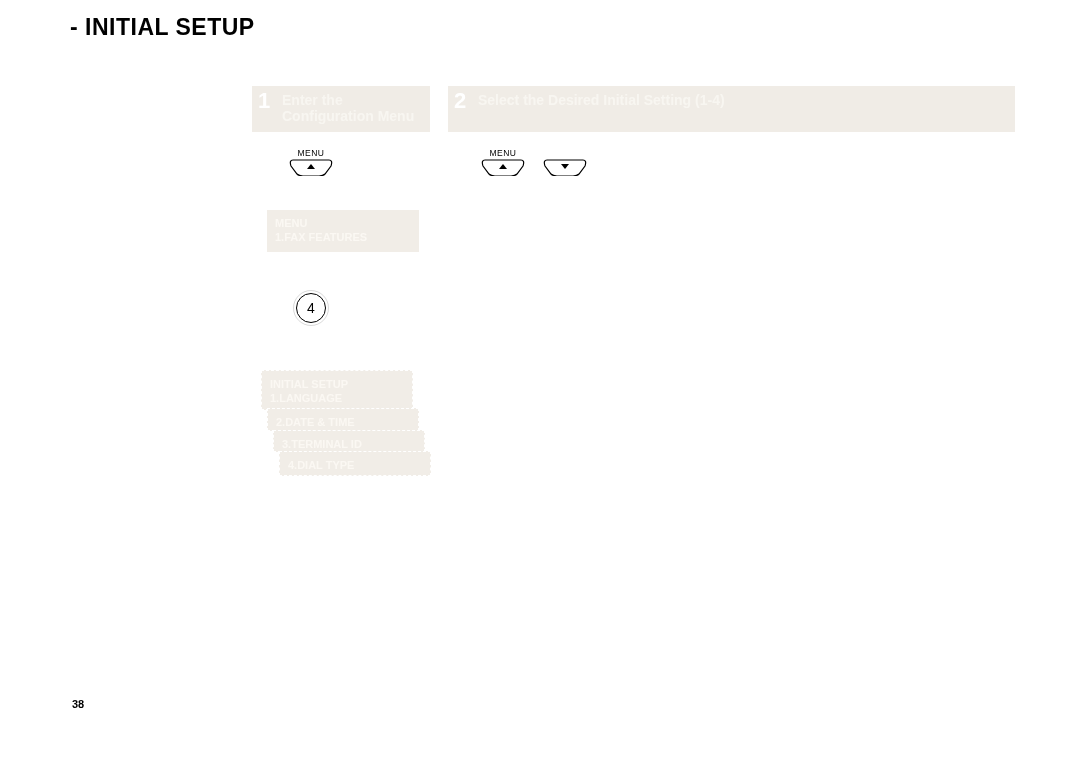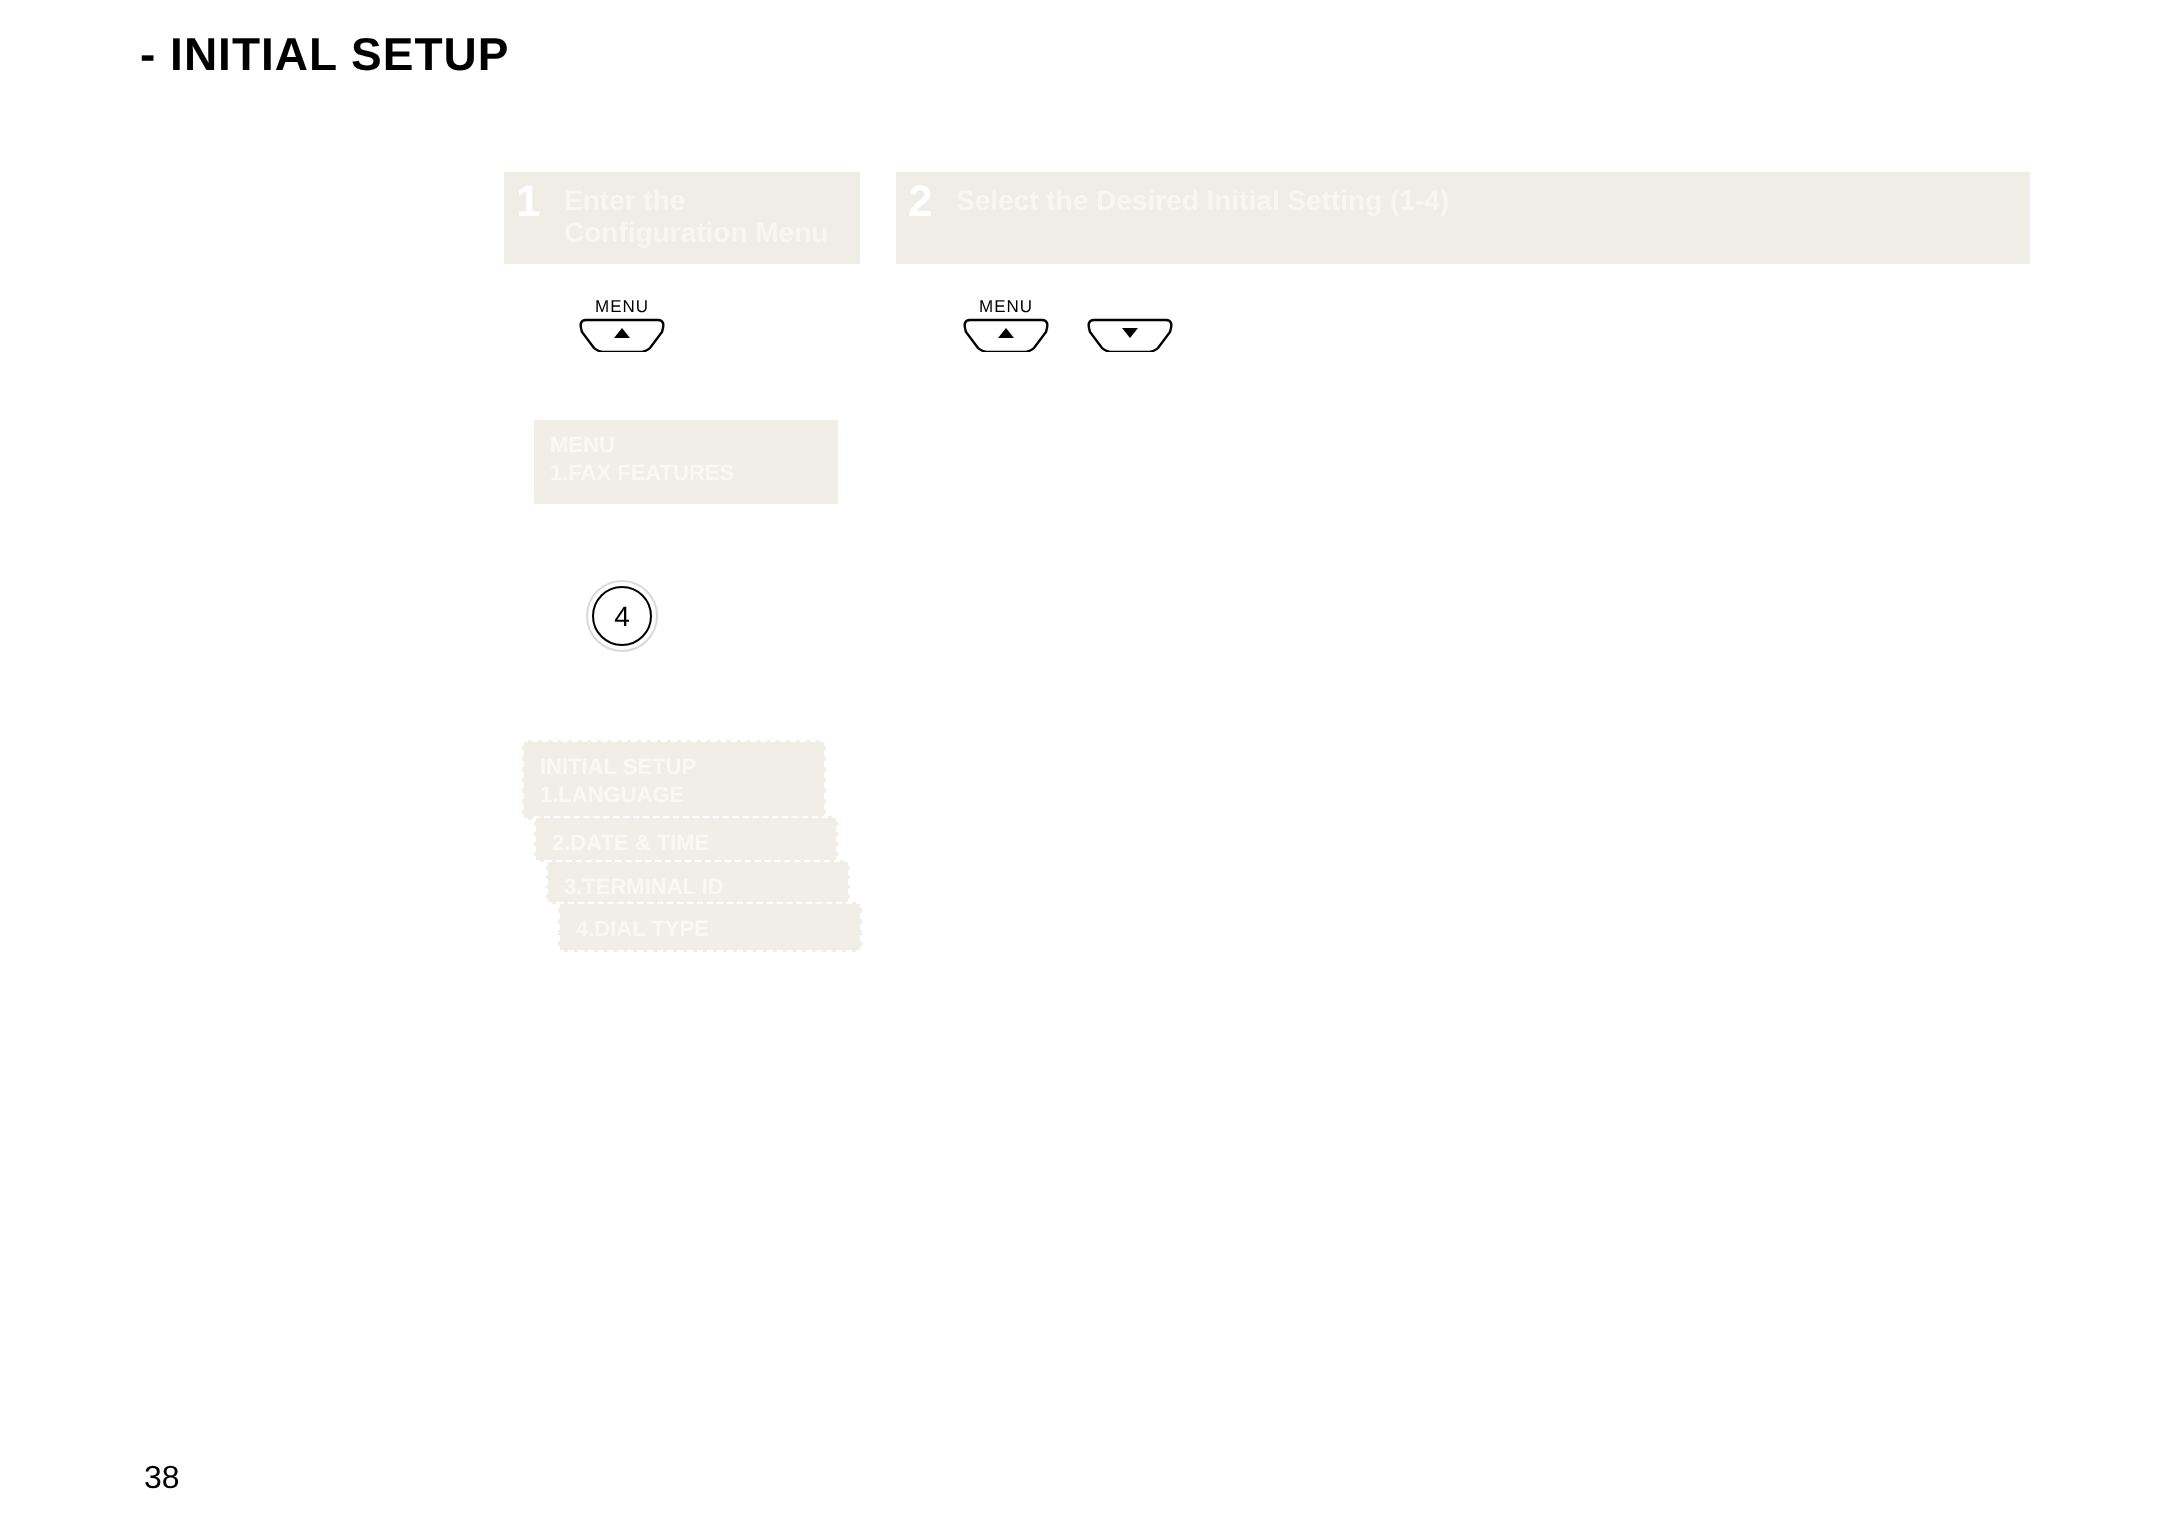"38" .page-number { font-size: 16px -> 11px; font-weight: 400 -> 700; top: 731px -> 698px }
